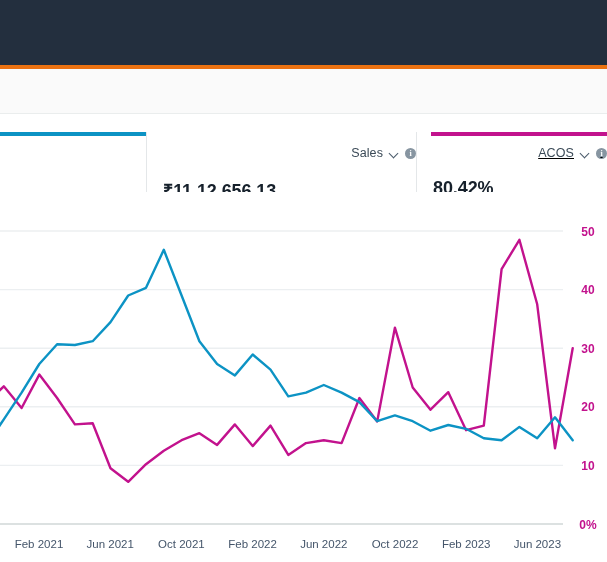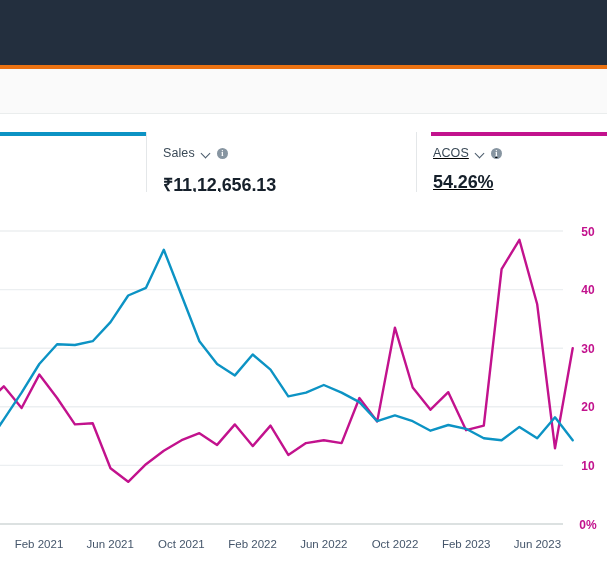"Sales" .card-label-row { justify-content: none -> flex-end }
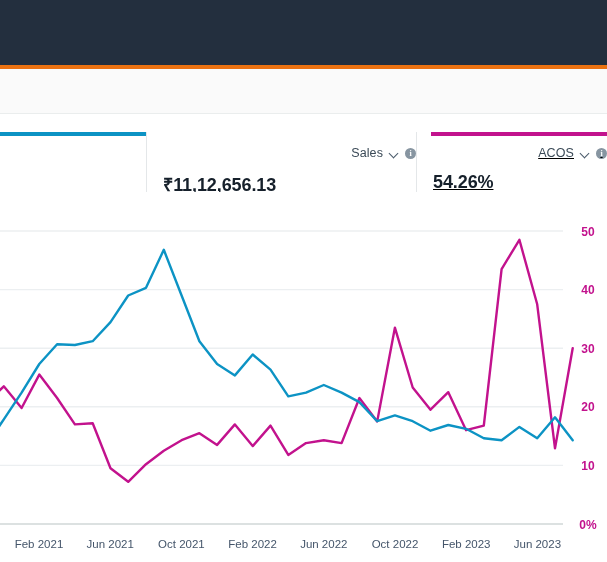"₹11,12,656.13" .card-value { margin-top: 11px -> 17px }
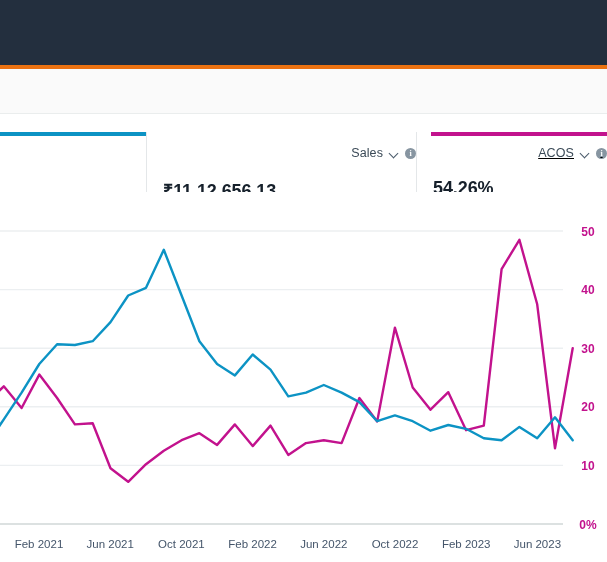"54.26%" div.card-value { text: 54.26% -> 80.42% }
